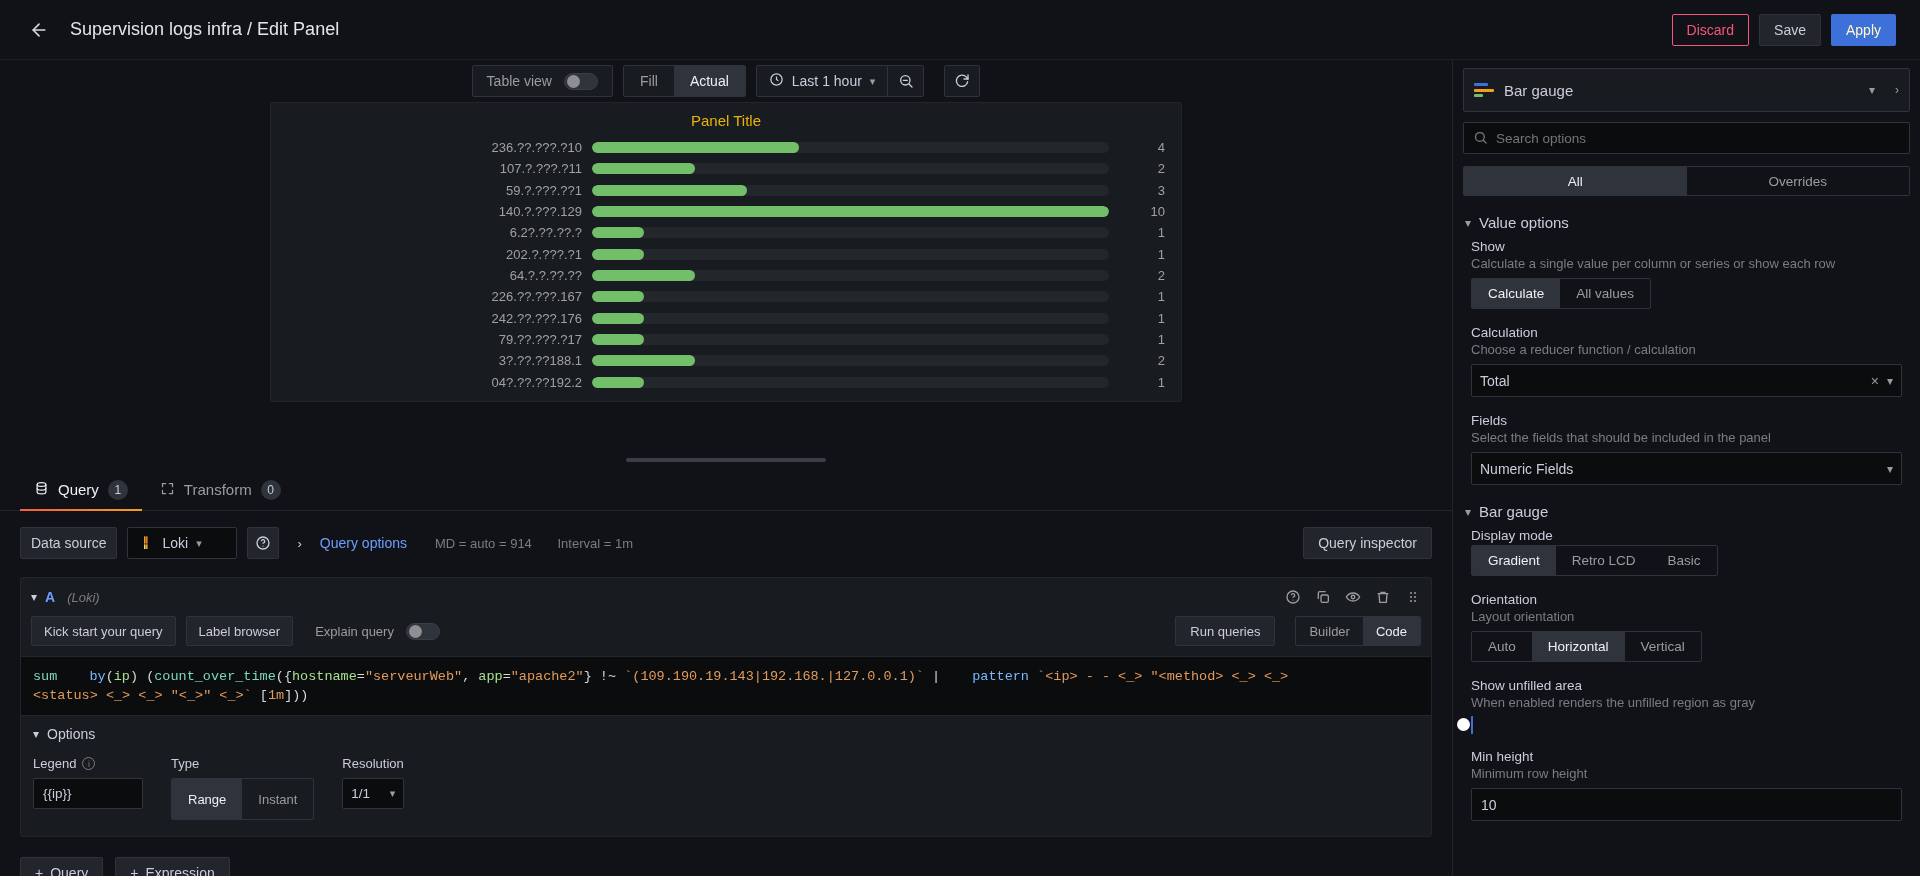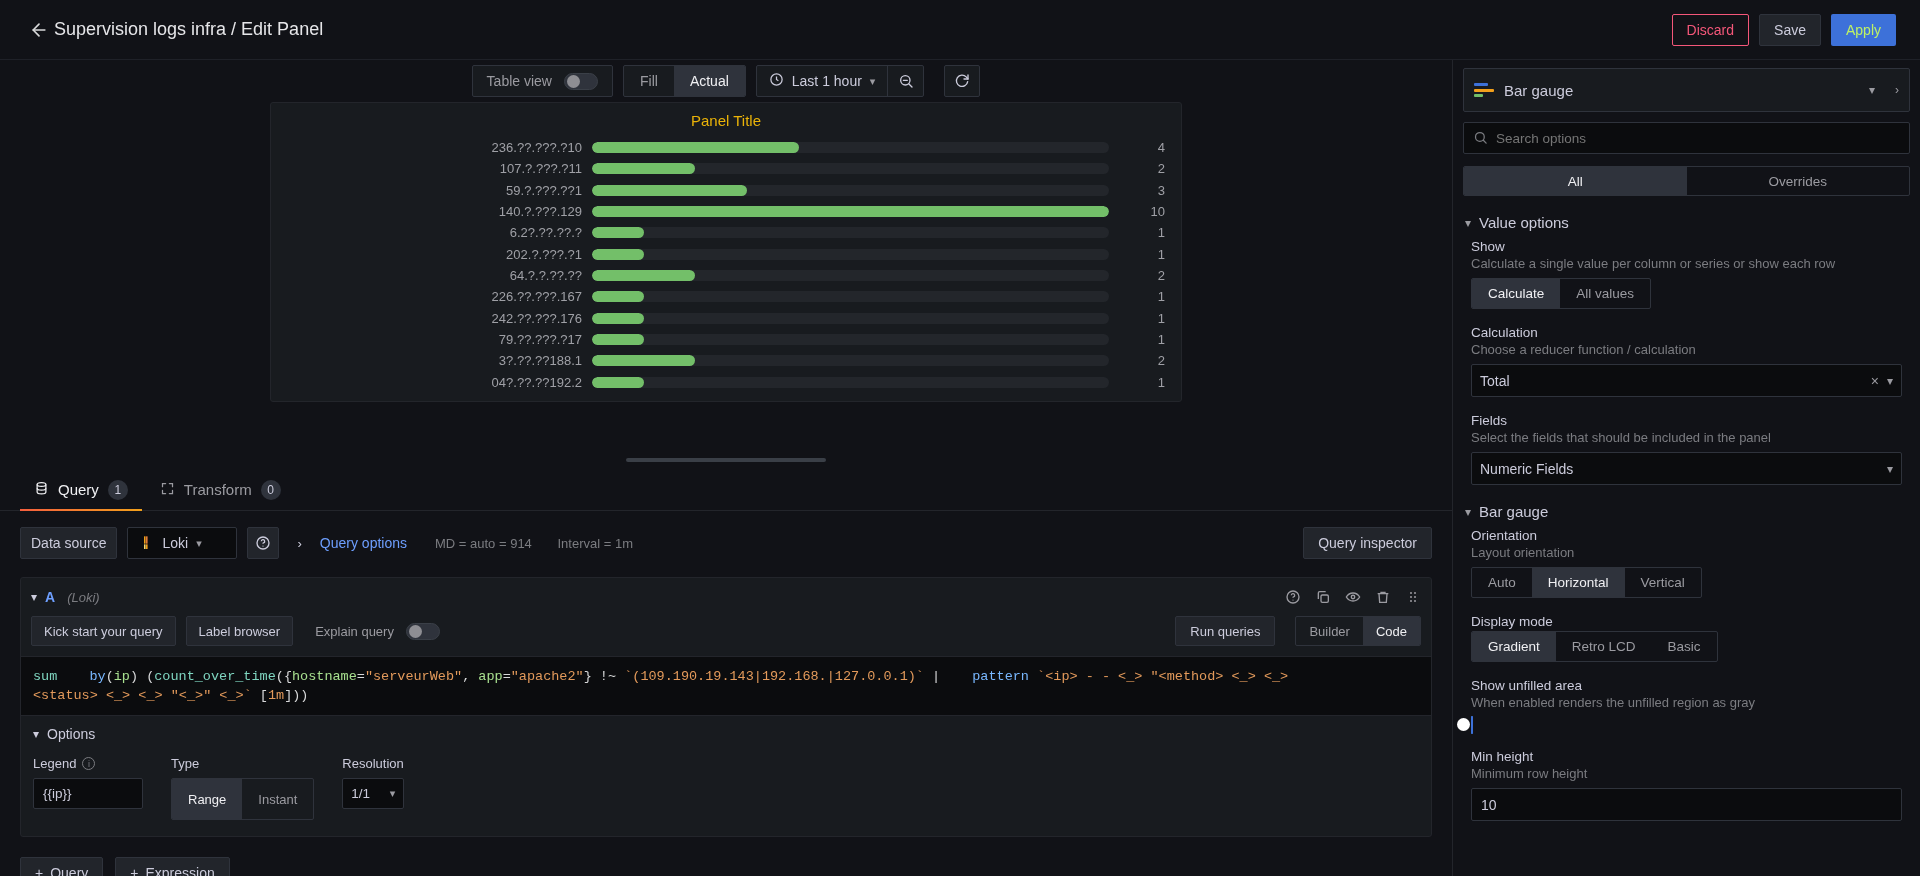"Supervision logs infra / Edit" .page-title { margin-left: 0 -> 16px }
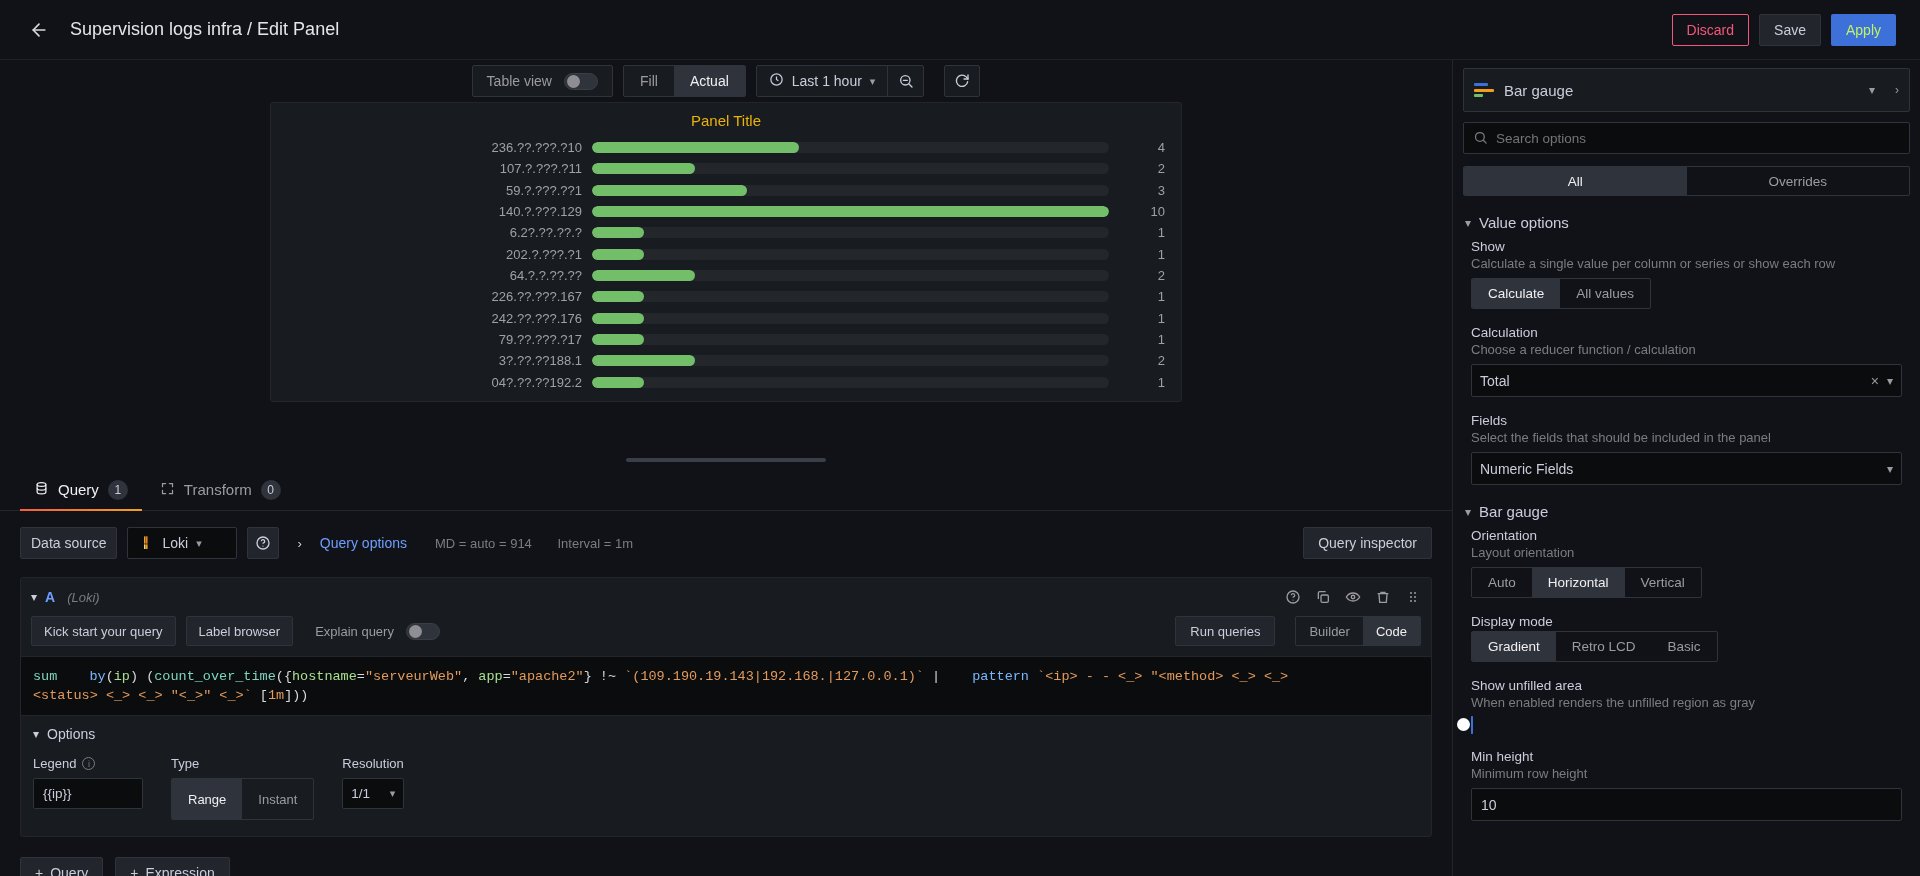"Apply" .btn-apply { color: #bef264 -> #fef9c3 }
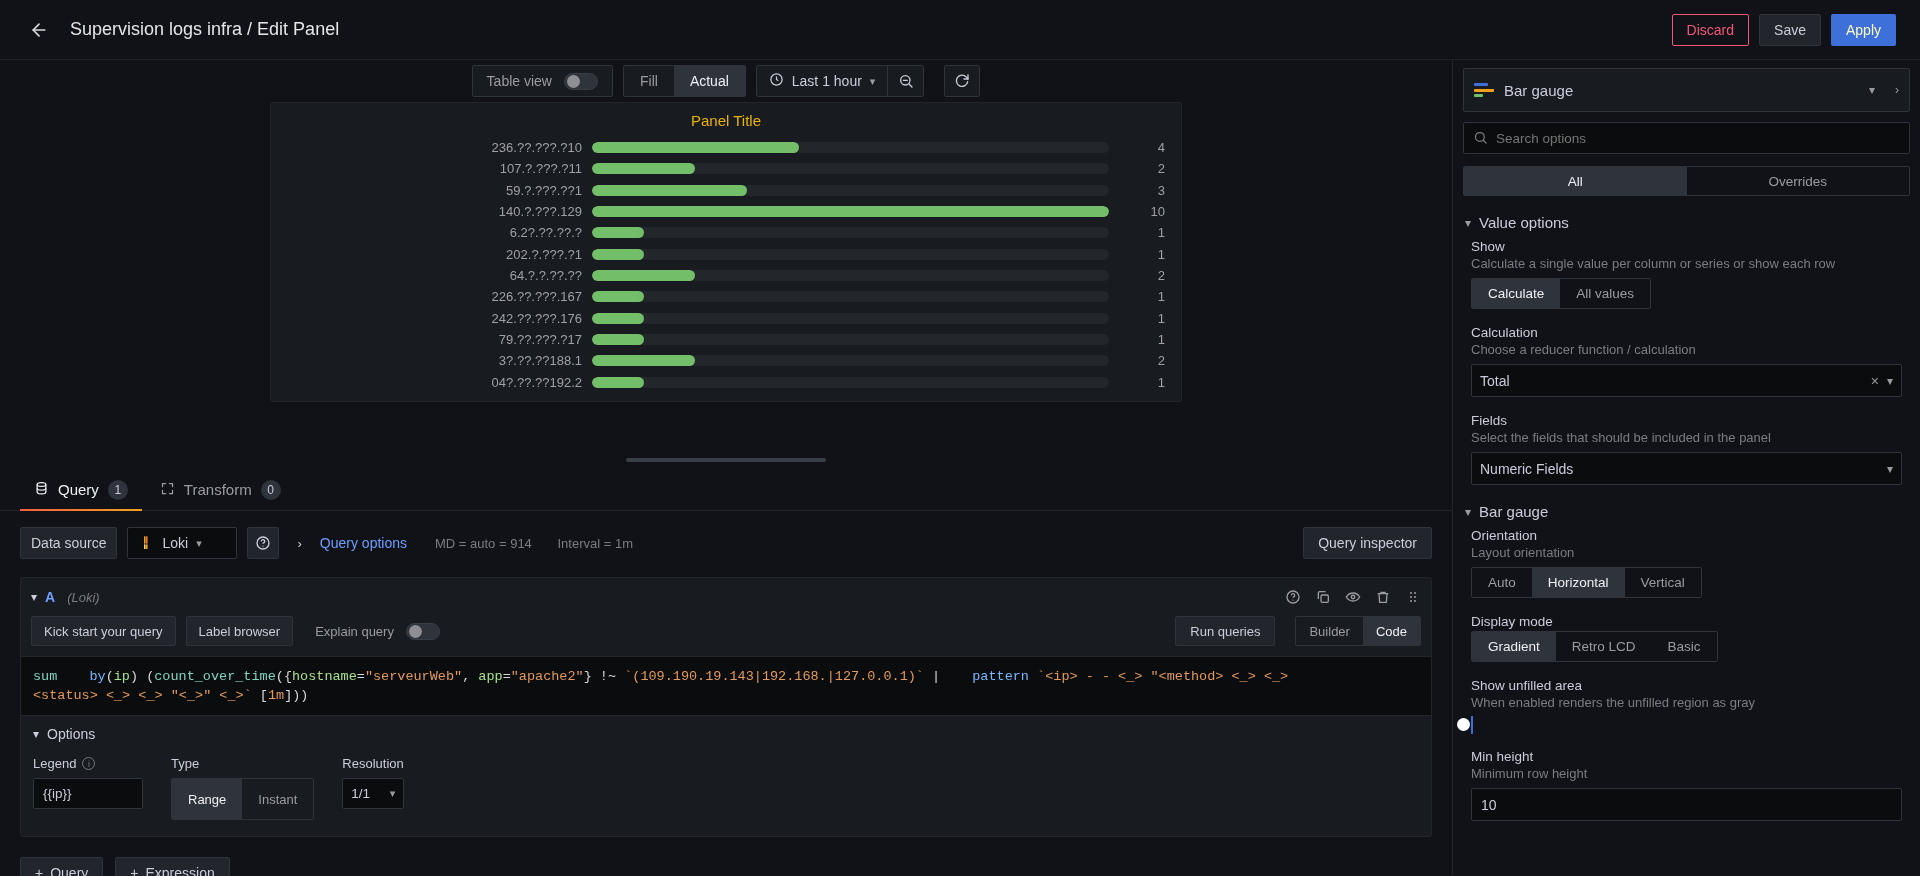"Orientation" div.opt-field { order: before "Display mode" -> after "Display mode" }
